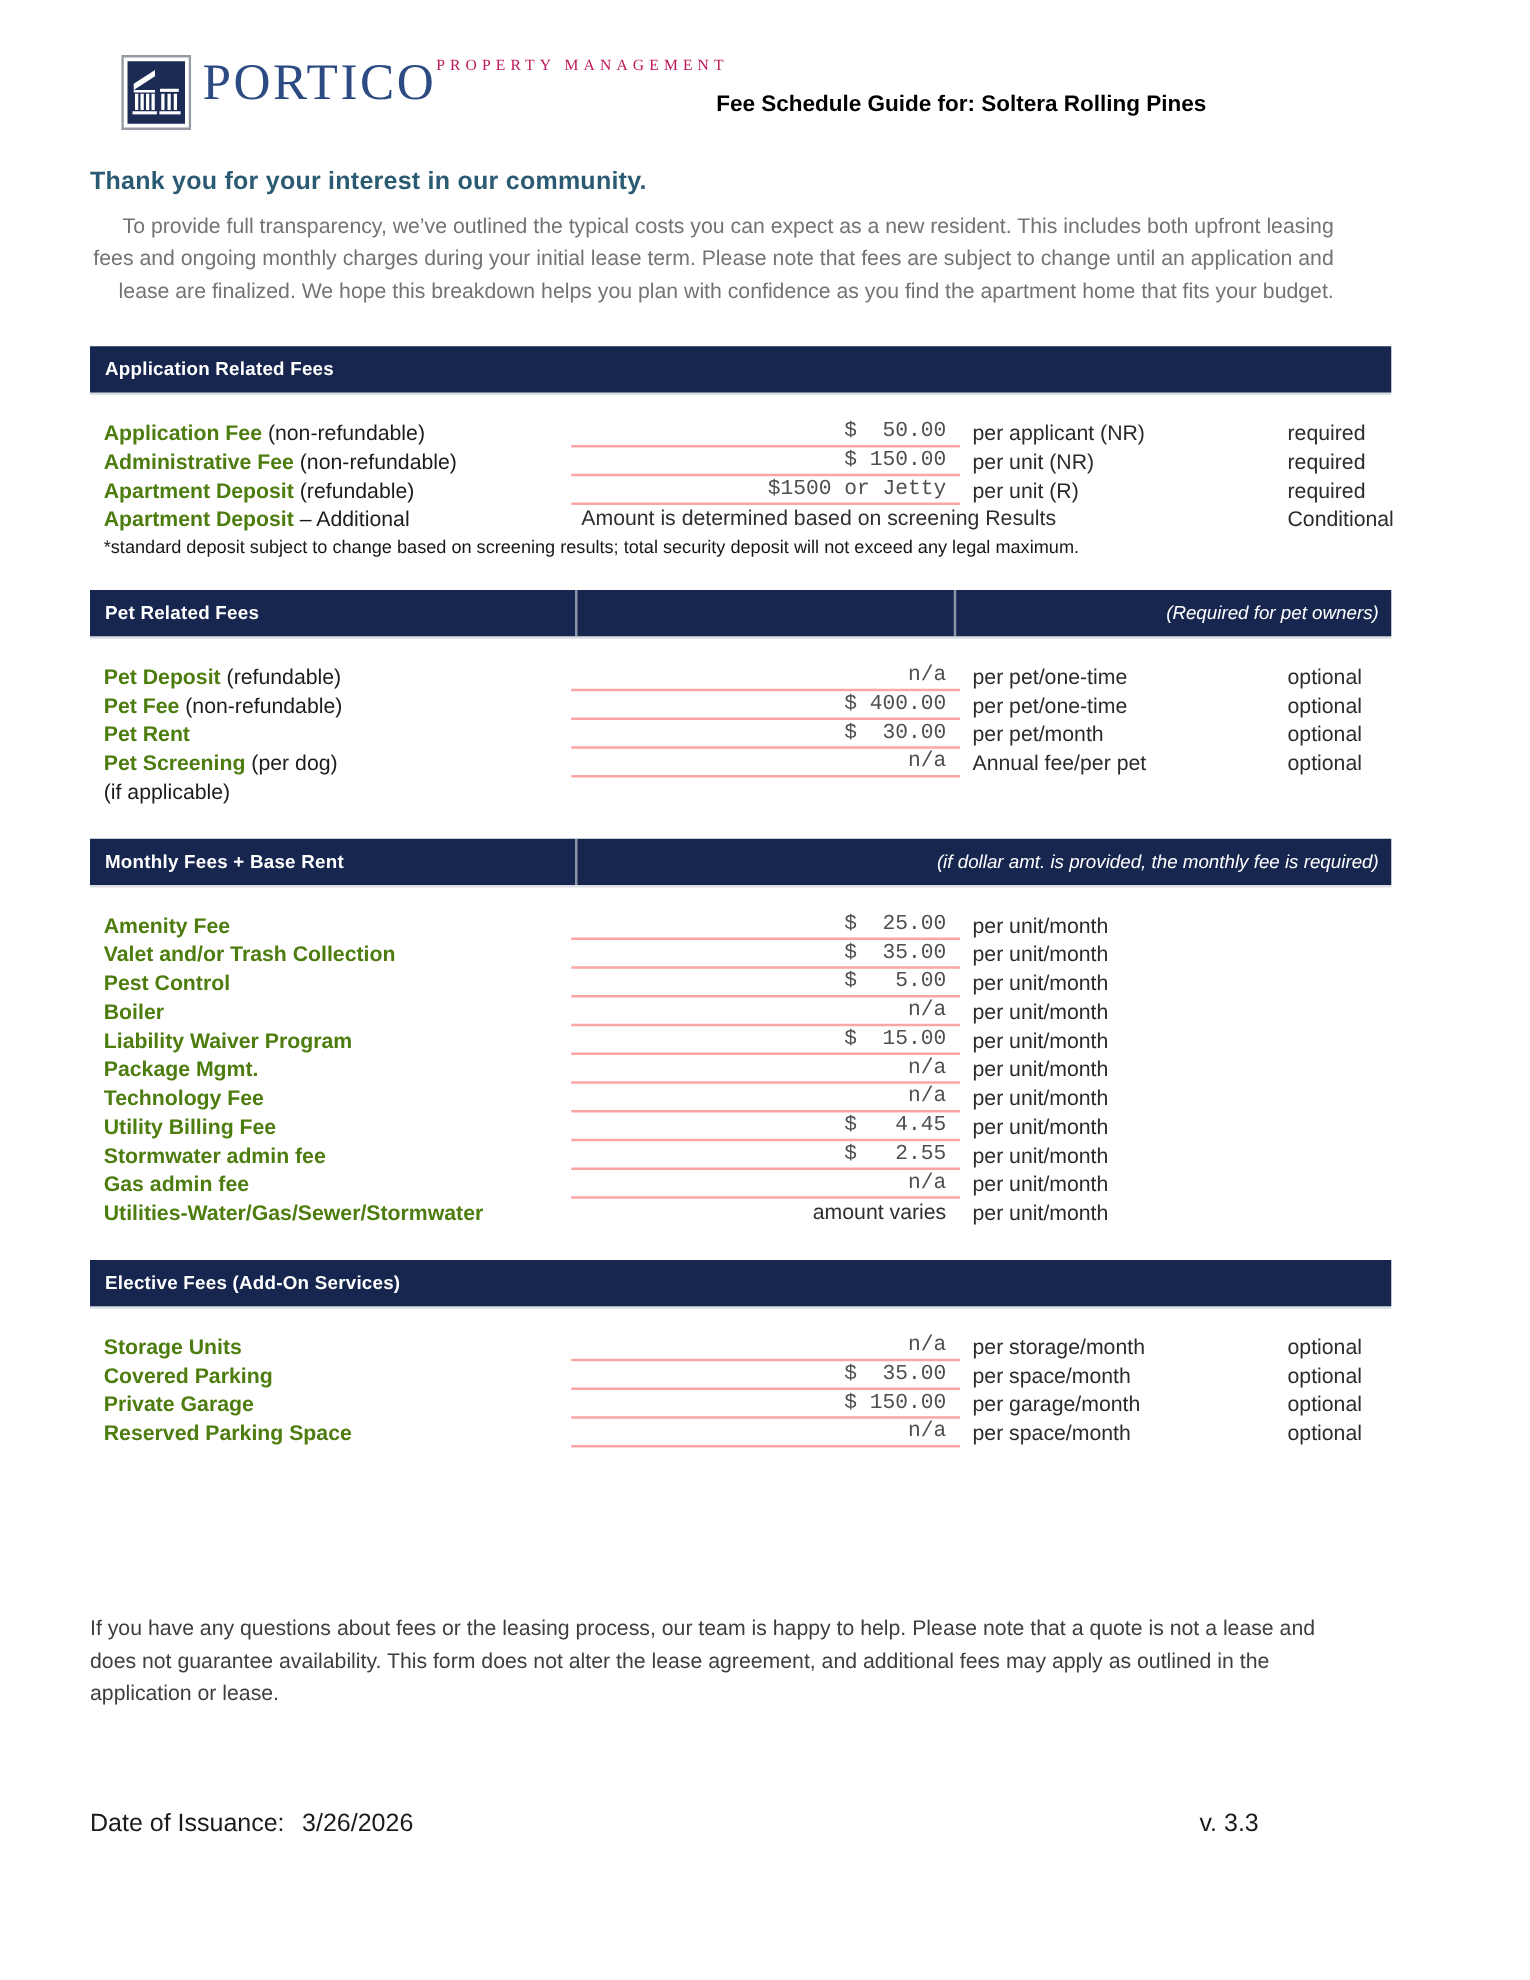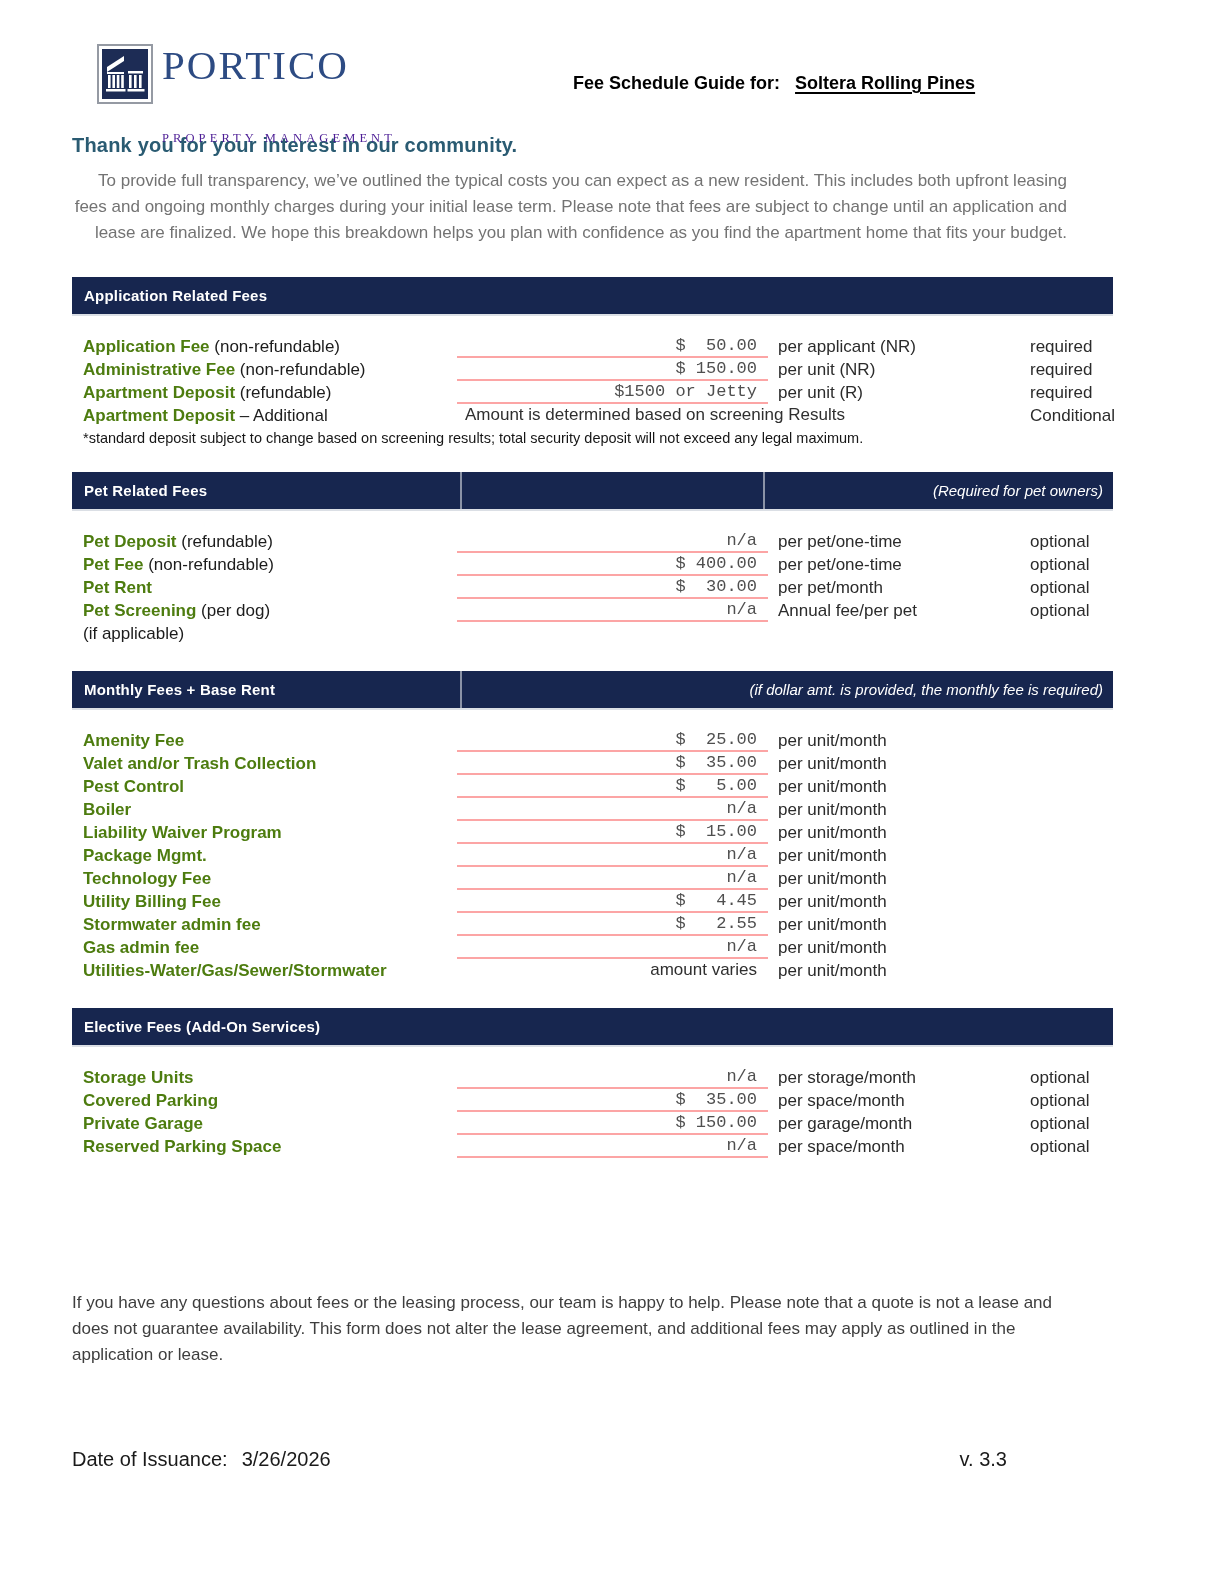"PORTICO" .logo-txt { flex-direction: column -> none; gap: 44px -> none }
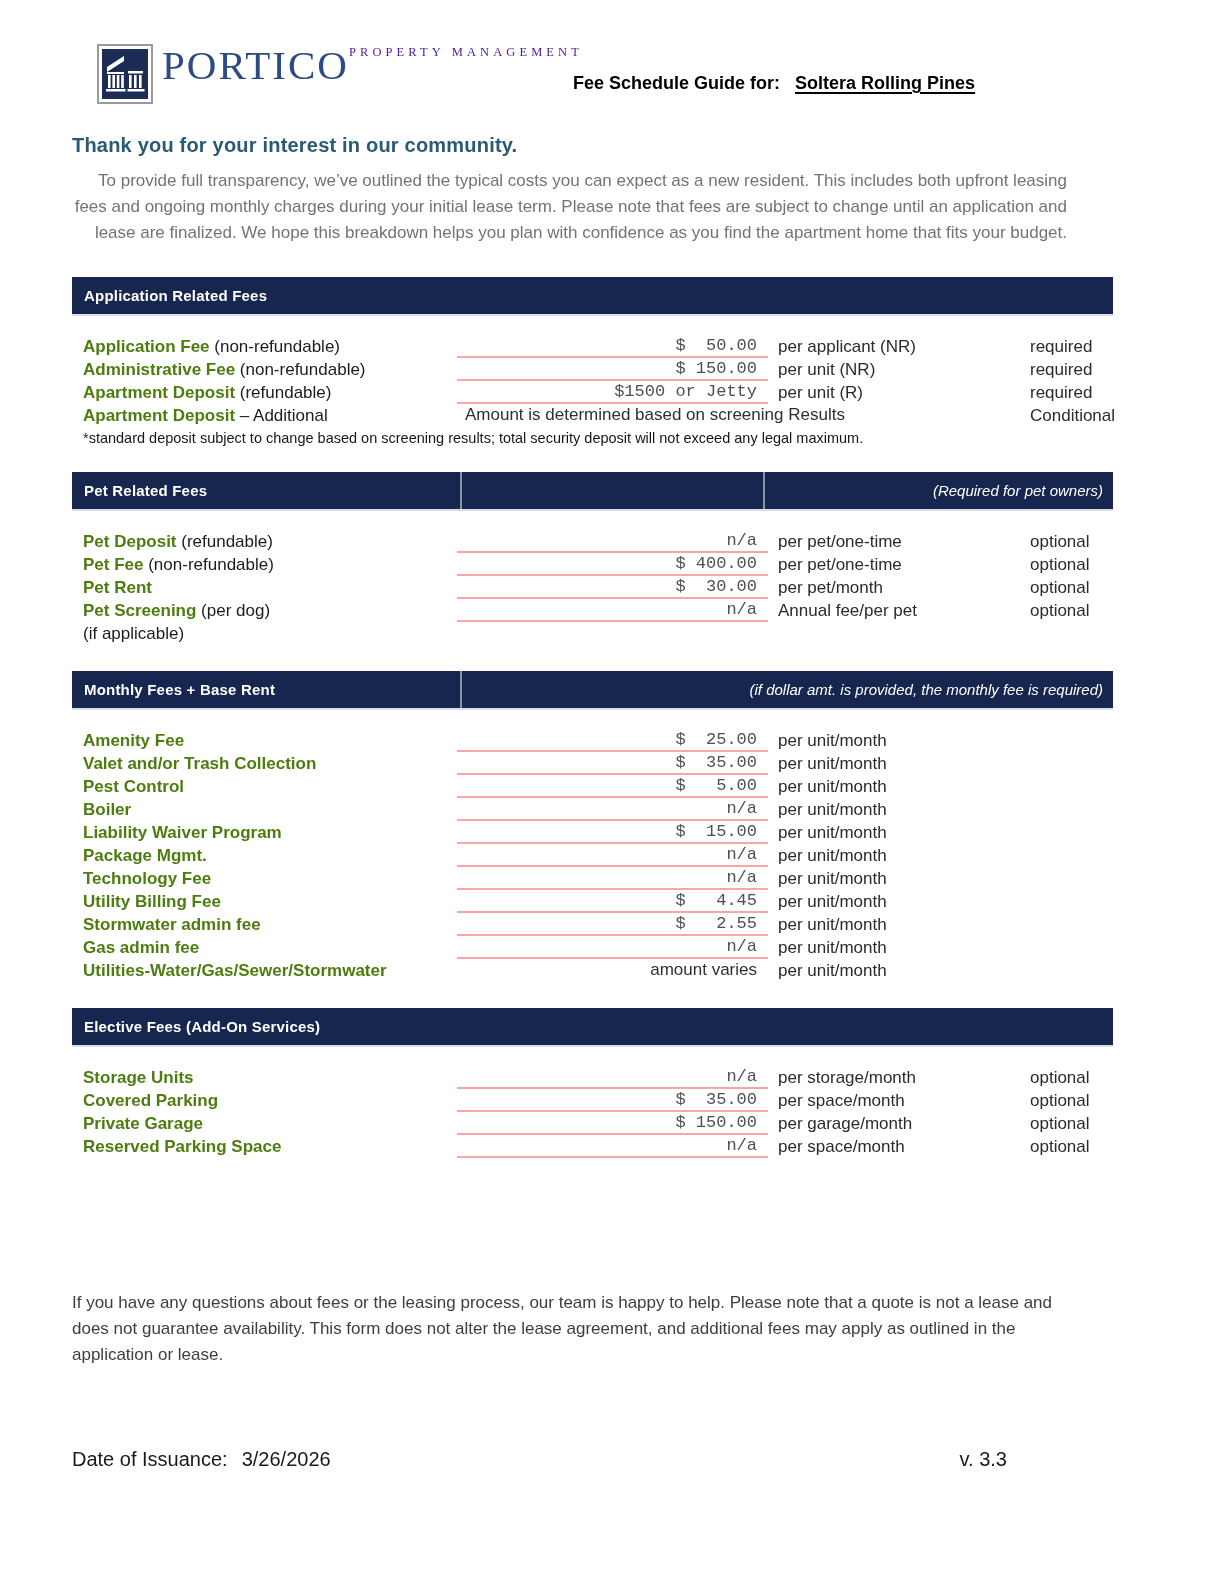"PROPERTY MANAGEMENT" .logo-tag { color: #4c1d95 -> #be185d }
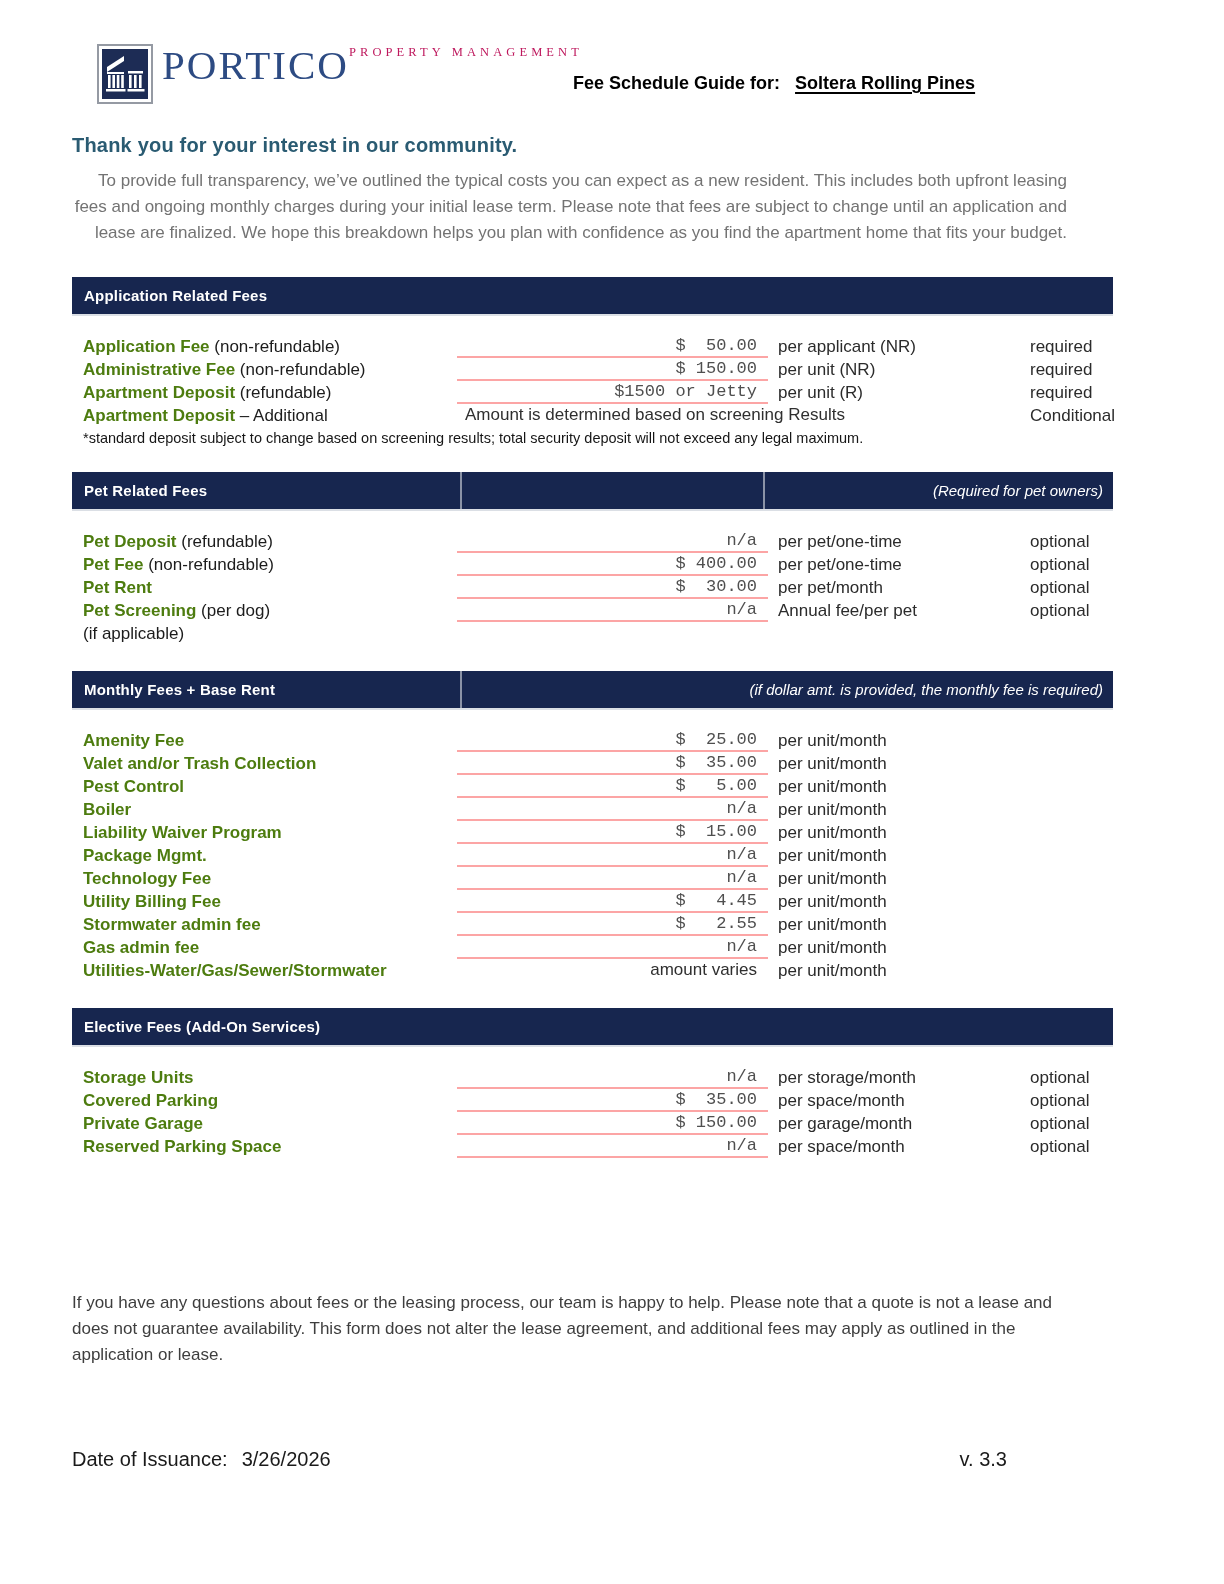"Soltera Rolling Pines" .doc-title .prop { margin-left: 10px -> none; text-decoration: underline -> none }
